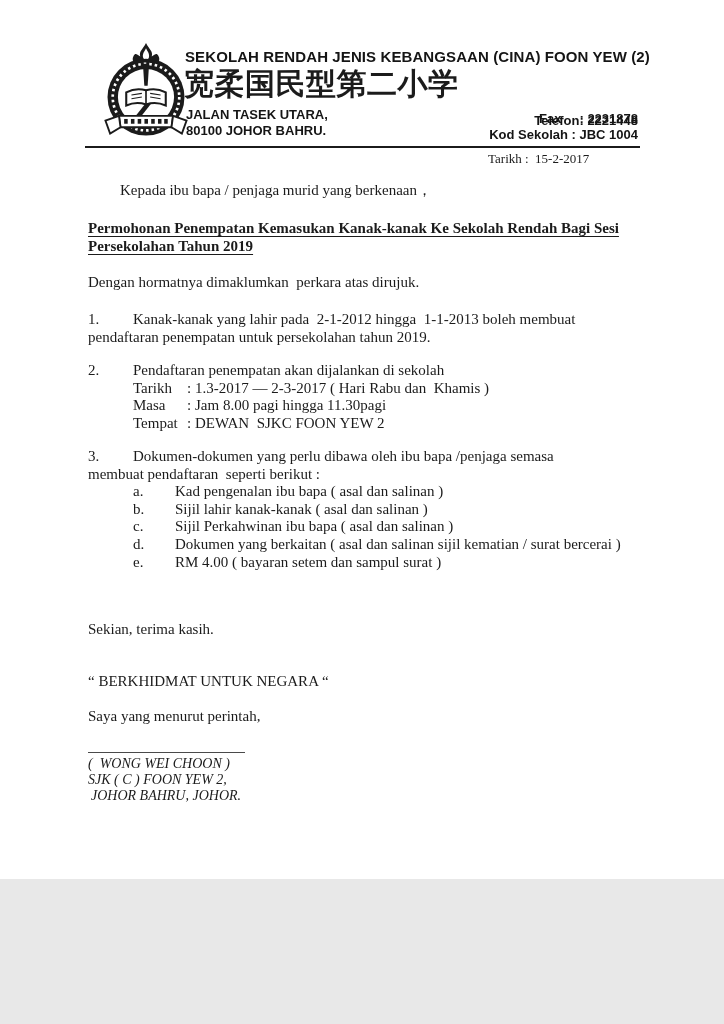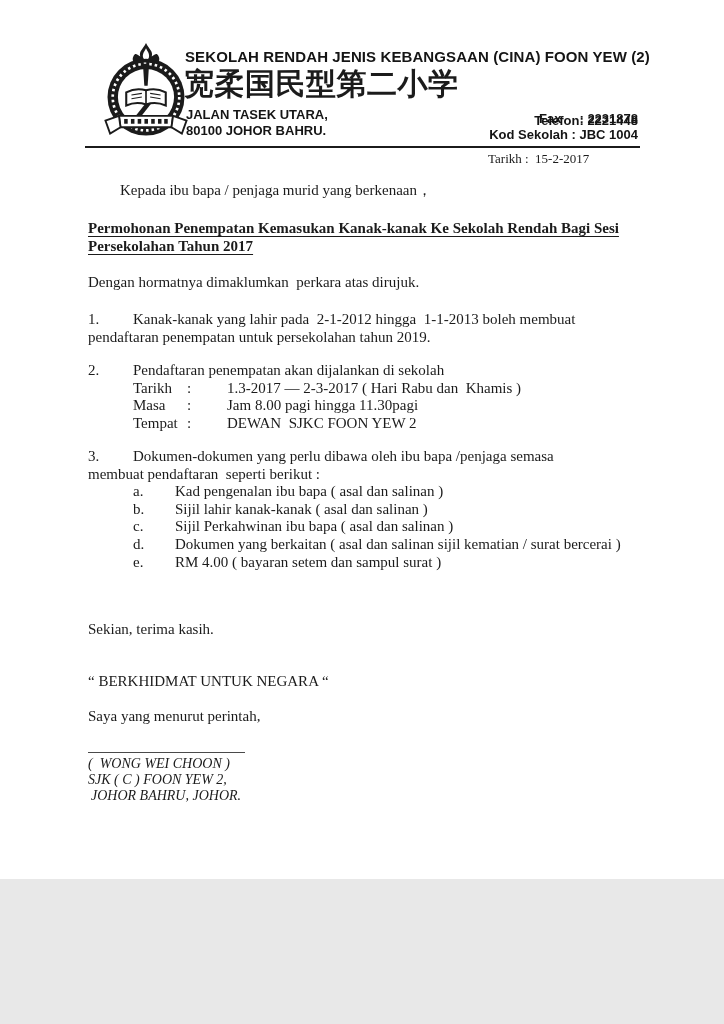"Persekolahan Tahun 2017" div.u { text: 2017 -> 2019 }
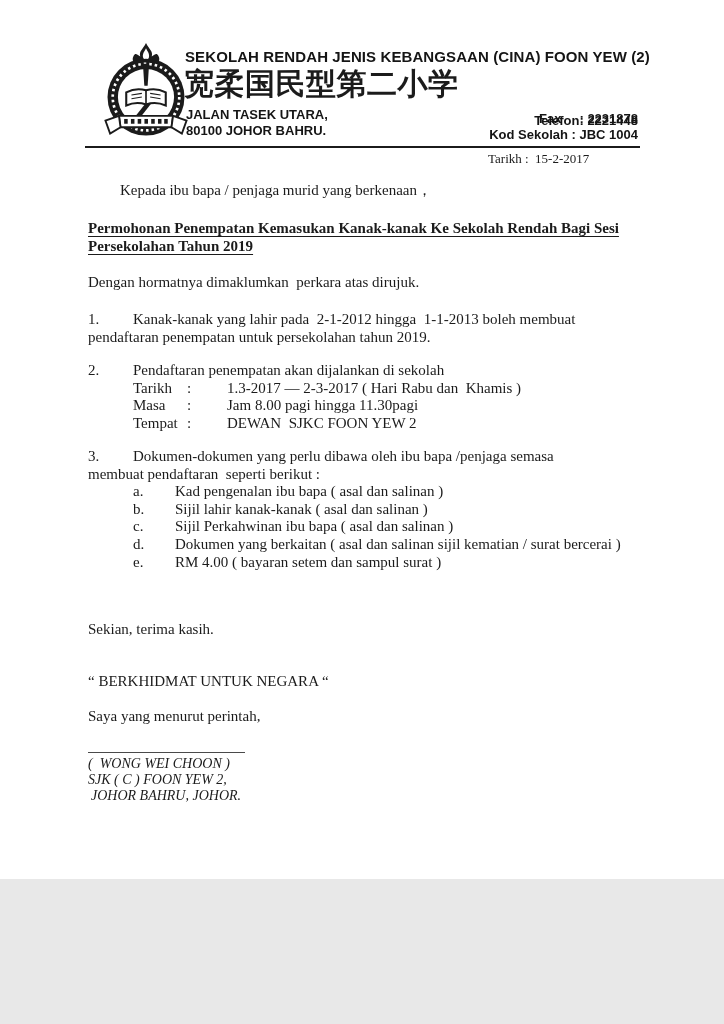"1.3-2017 — 2-3-2017 ( Hari" .det-v { margin-left: 32px -> 0 }
